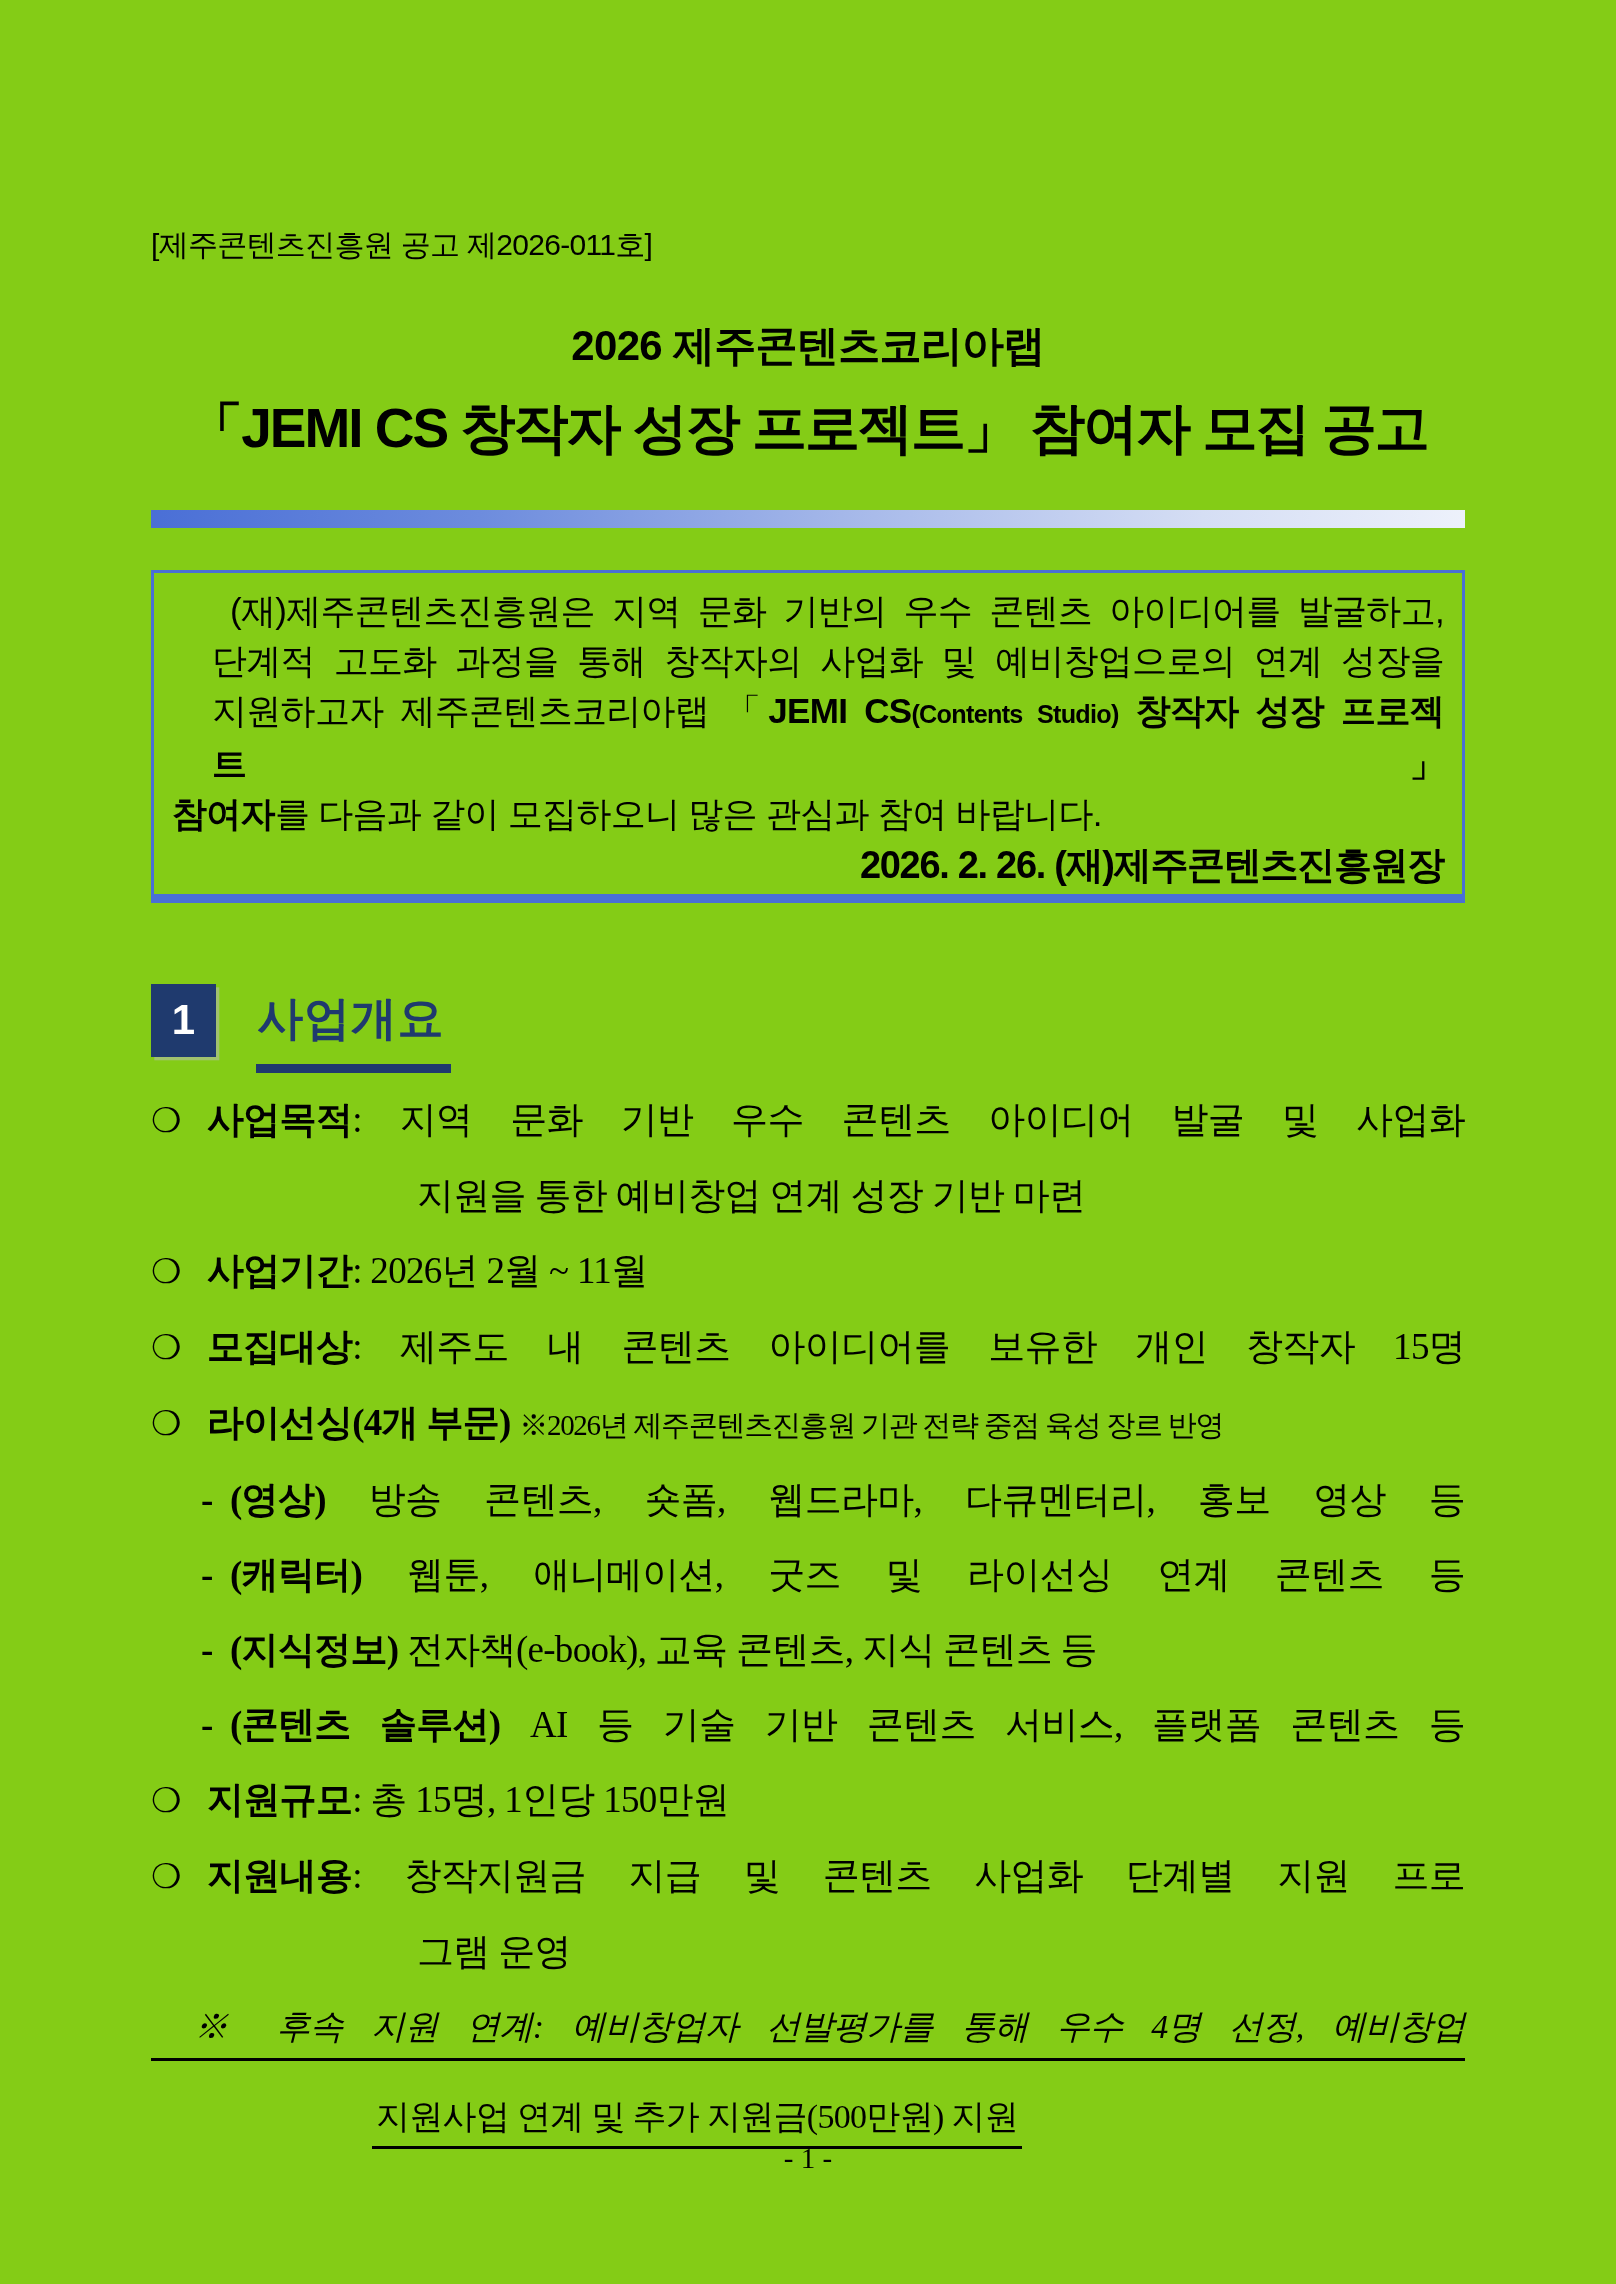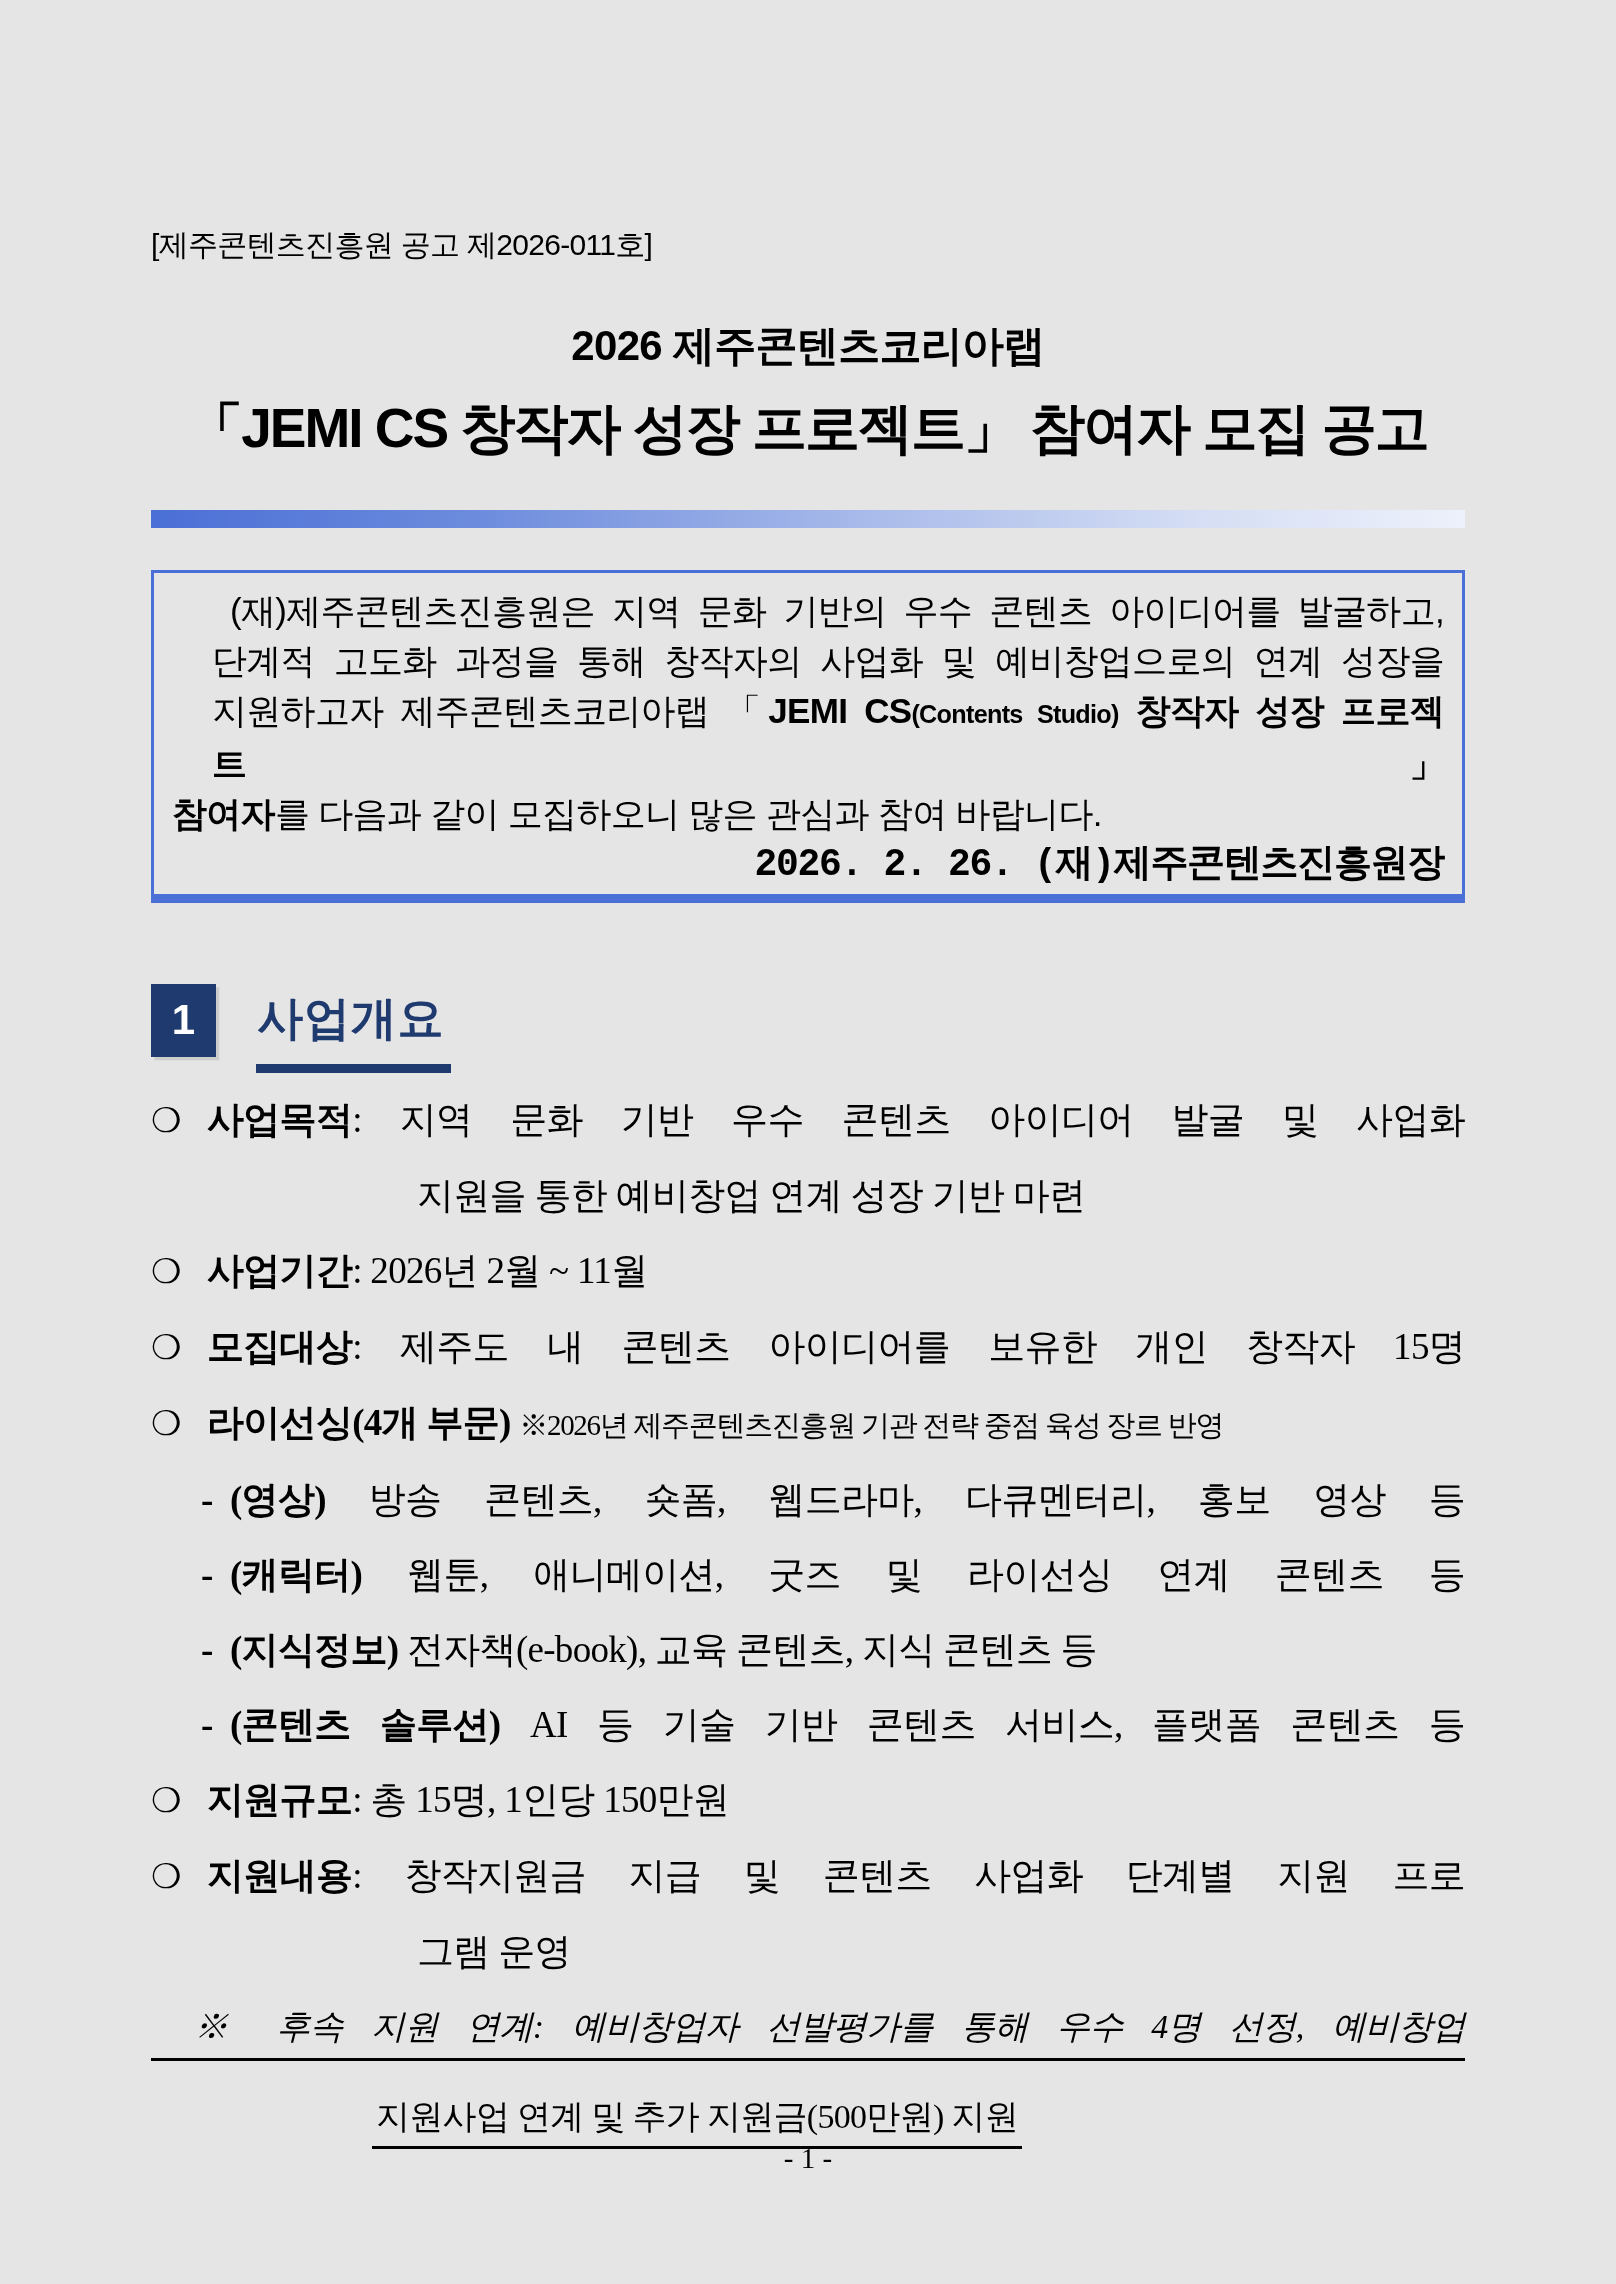"[제주콘텐츠진흥원 공고 제2026-011호]" .page { background: #e5e5e5 -> #84cc16 }
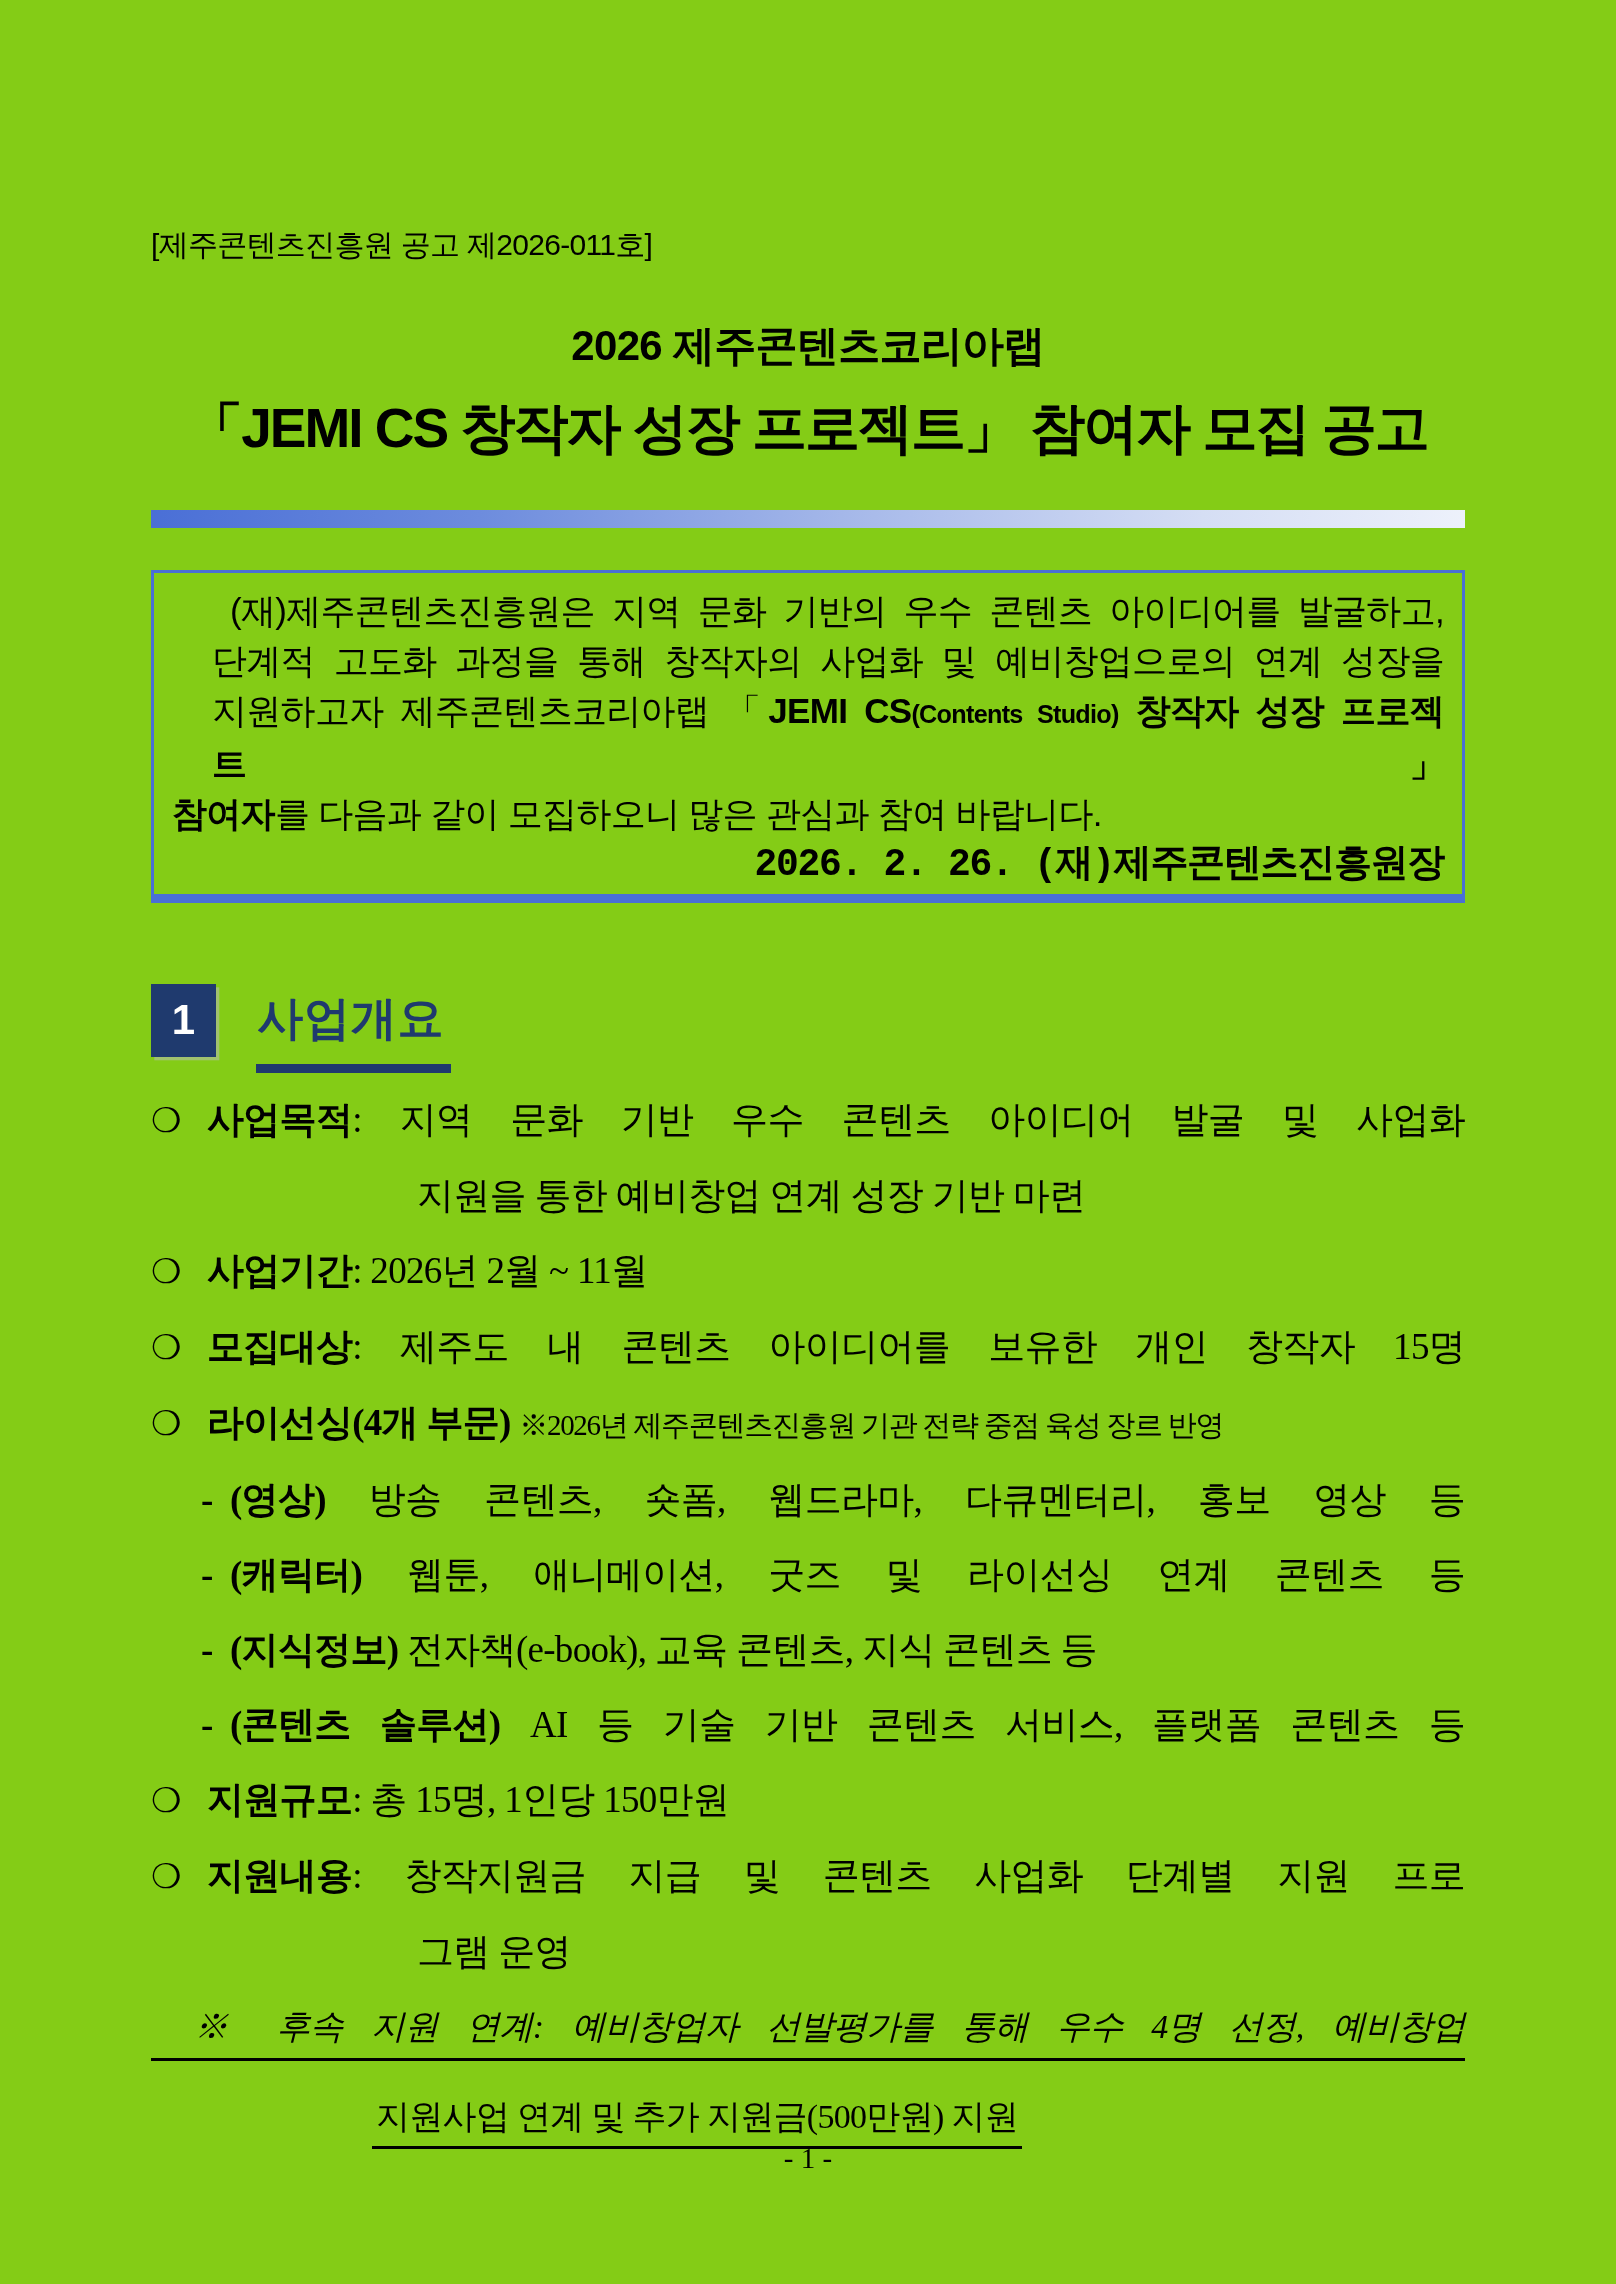"2026. 2. 26. (재)제주콘텐츠진흥원장" .ib-date { font-family: Liberation Mono, monospace -> Liberation Sans, sans-serif }
